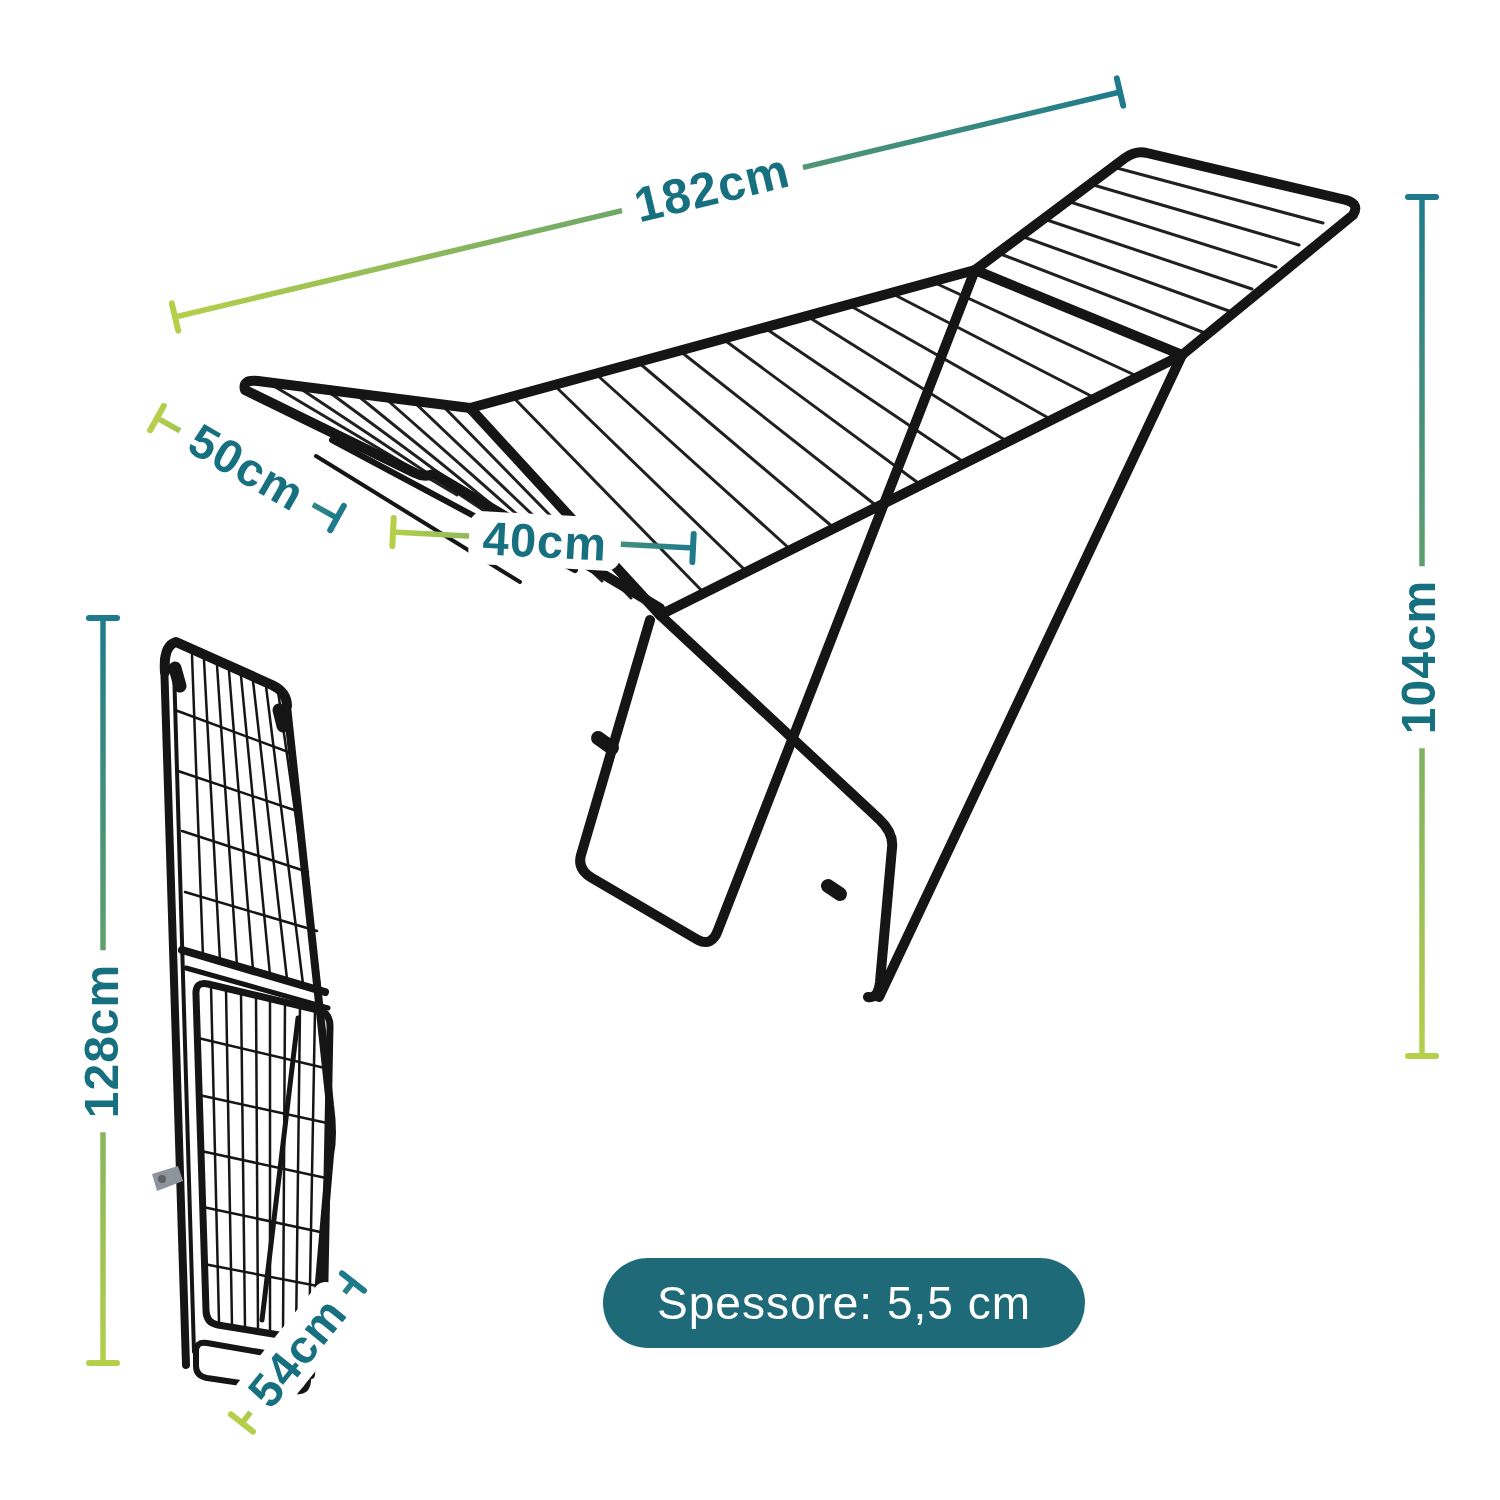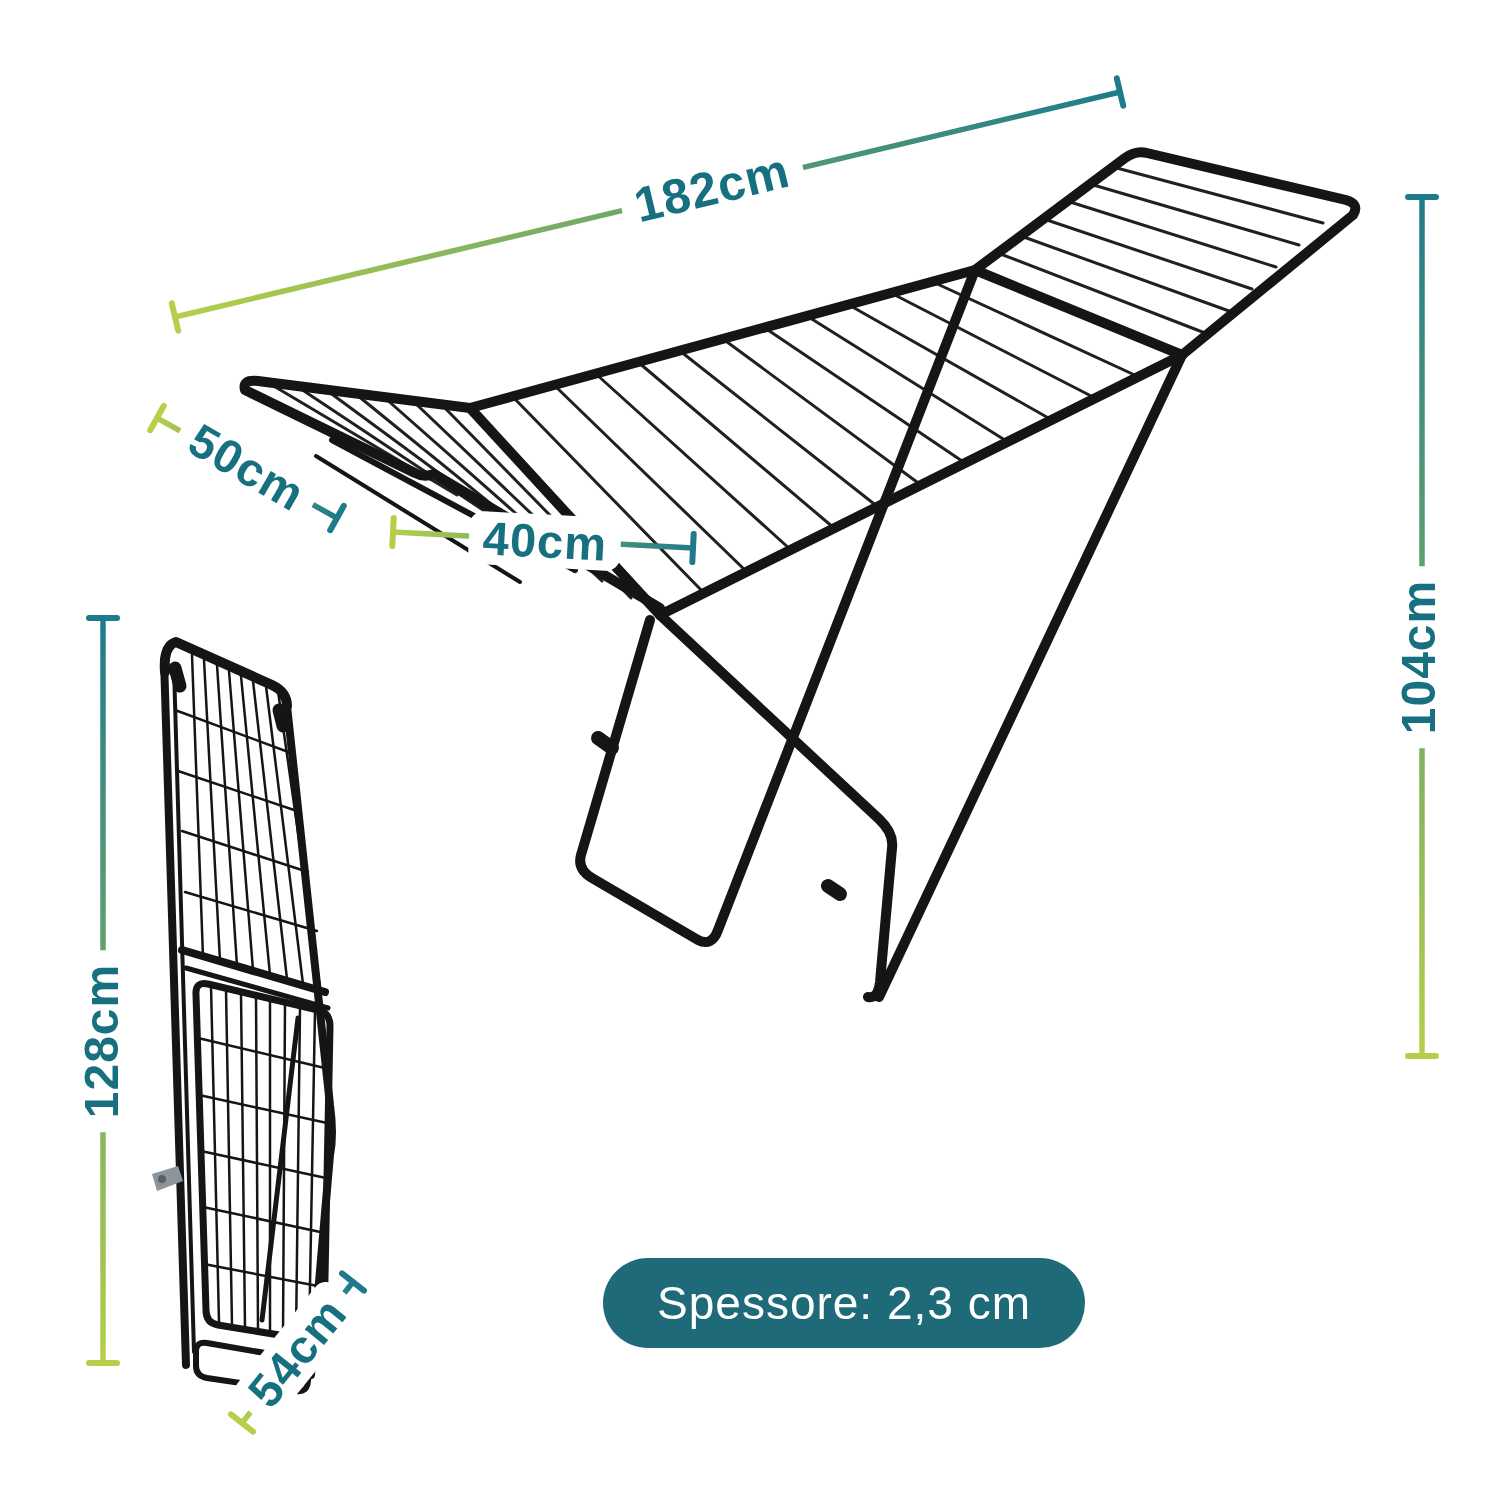"Spessore: 2,3 cm" span { text: 2,3 -> 5,5 }
